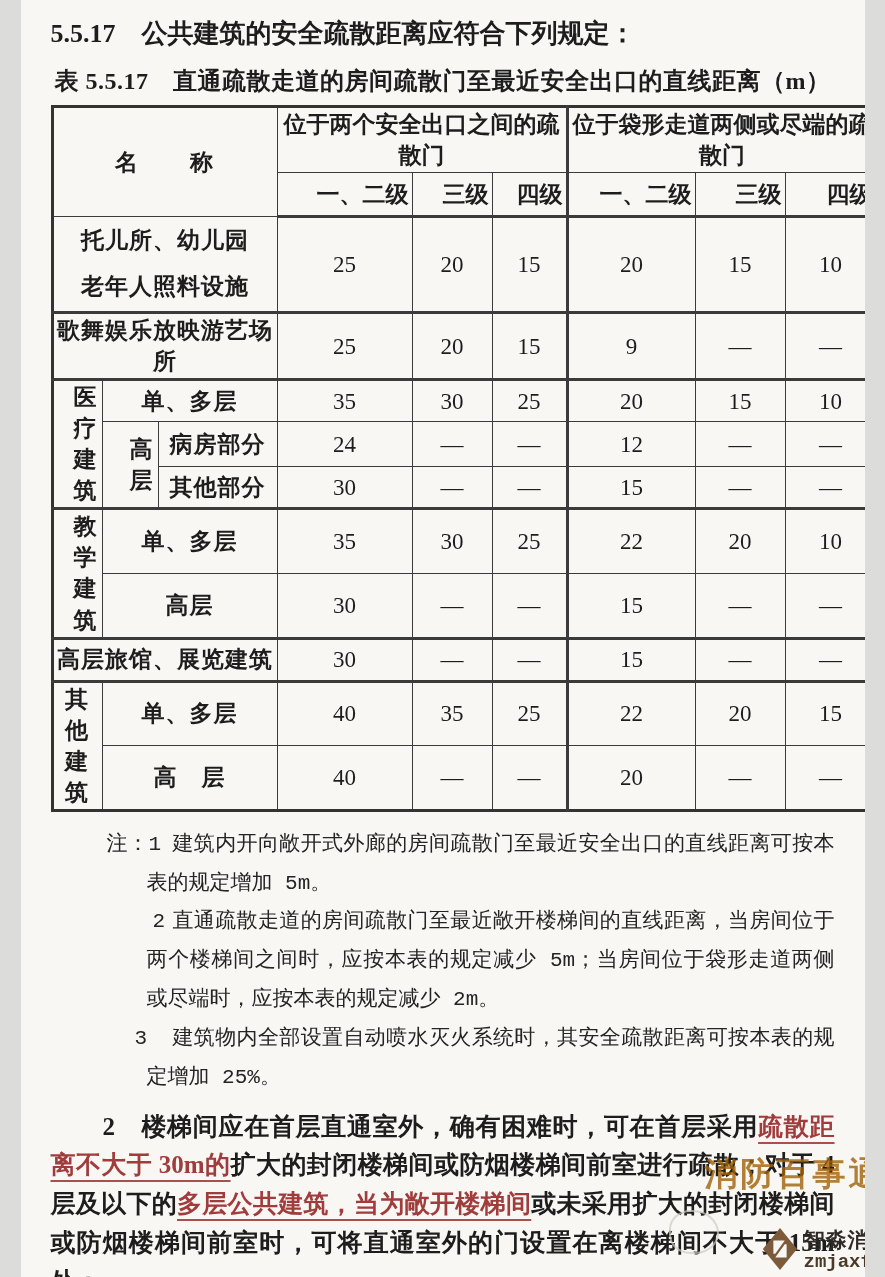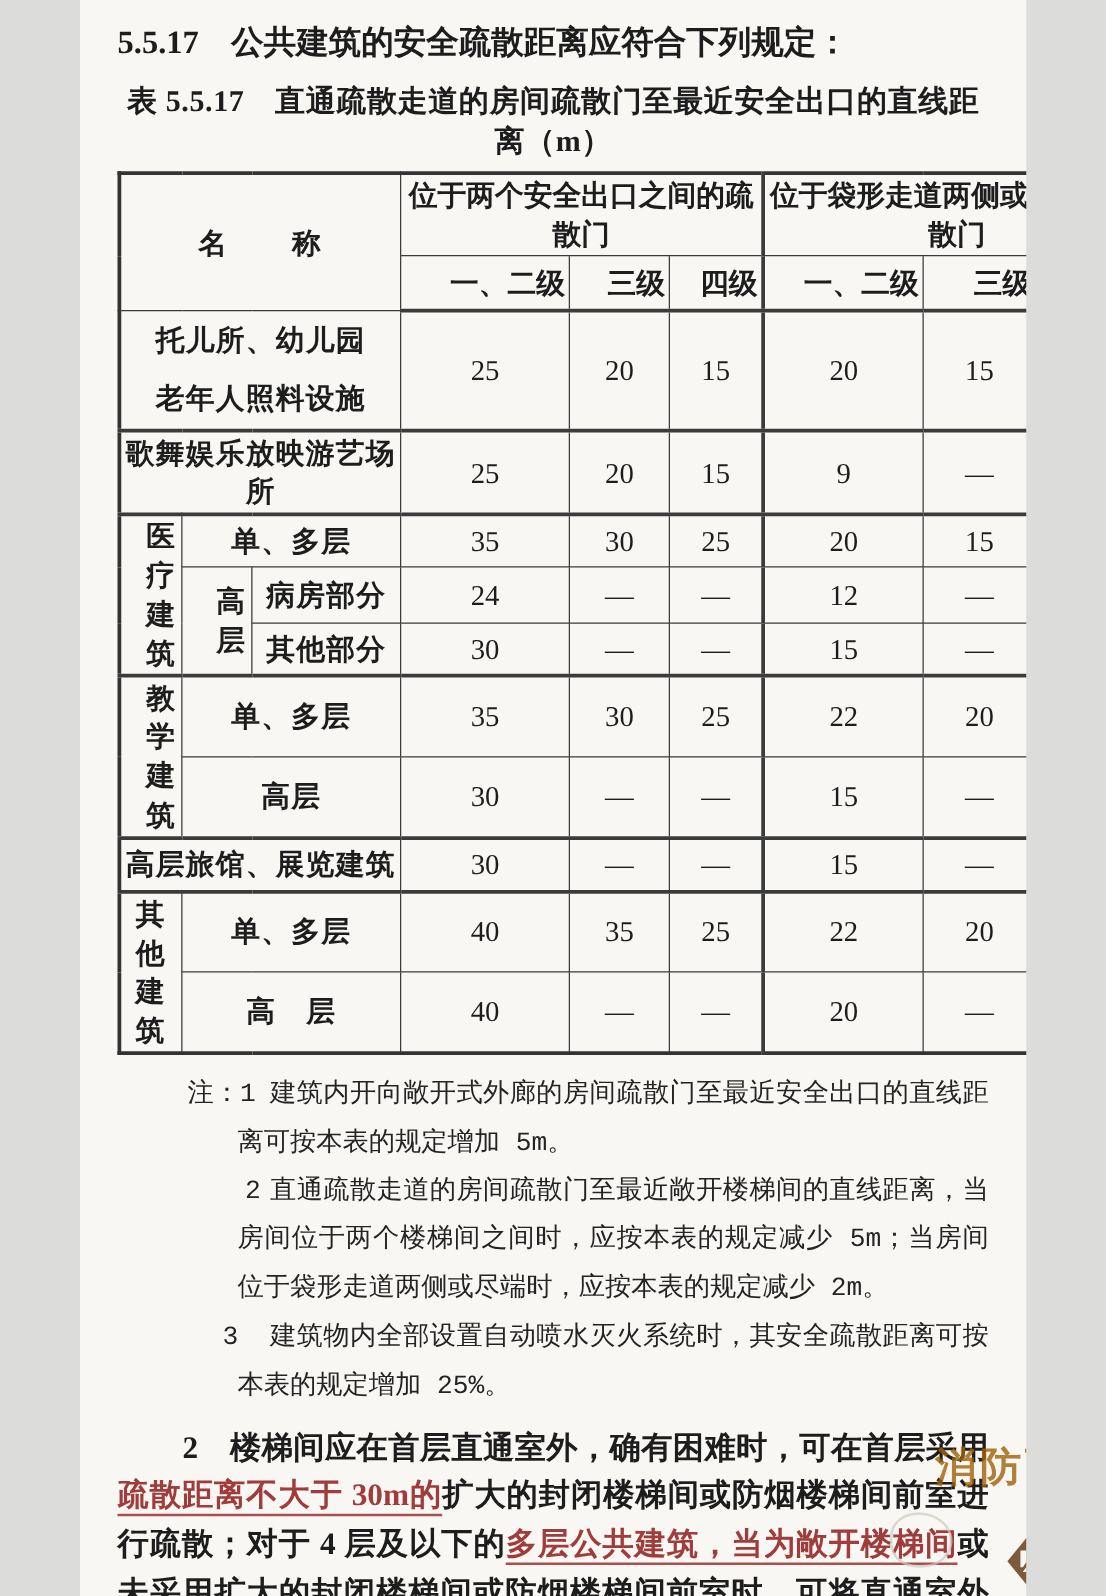"5.5.17 公共建筑的安全疏散距离应符合下列规定：" .page { width: 757px -> 844px }
